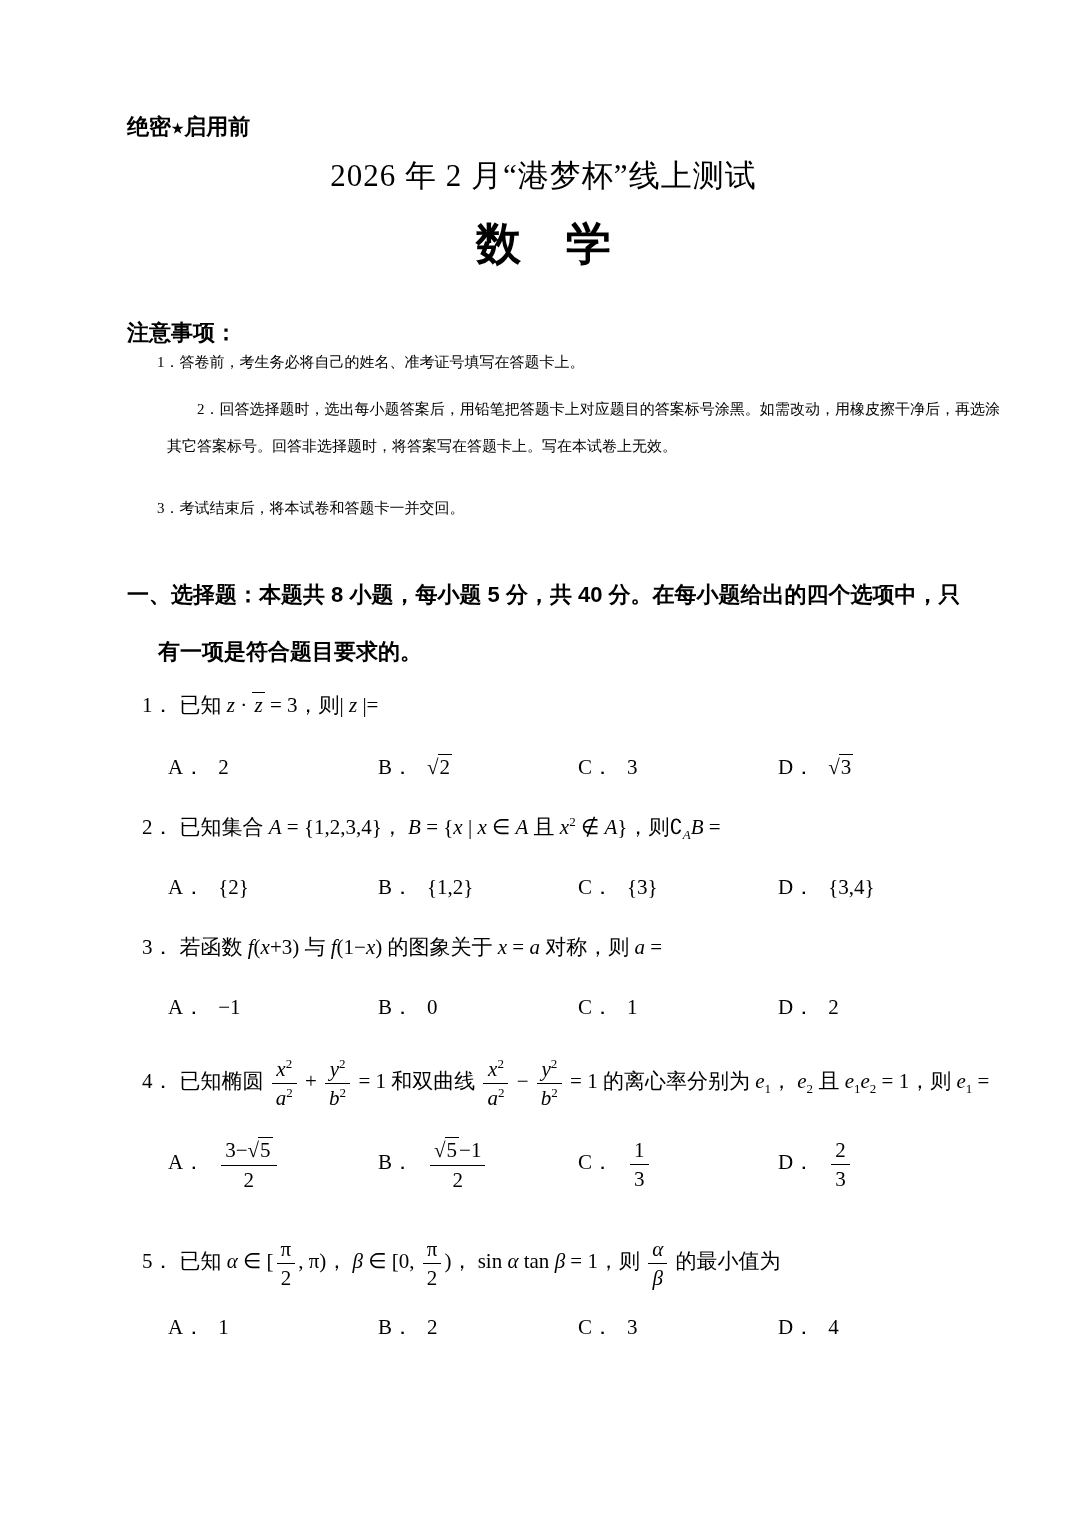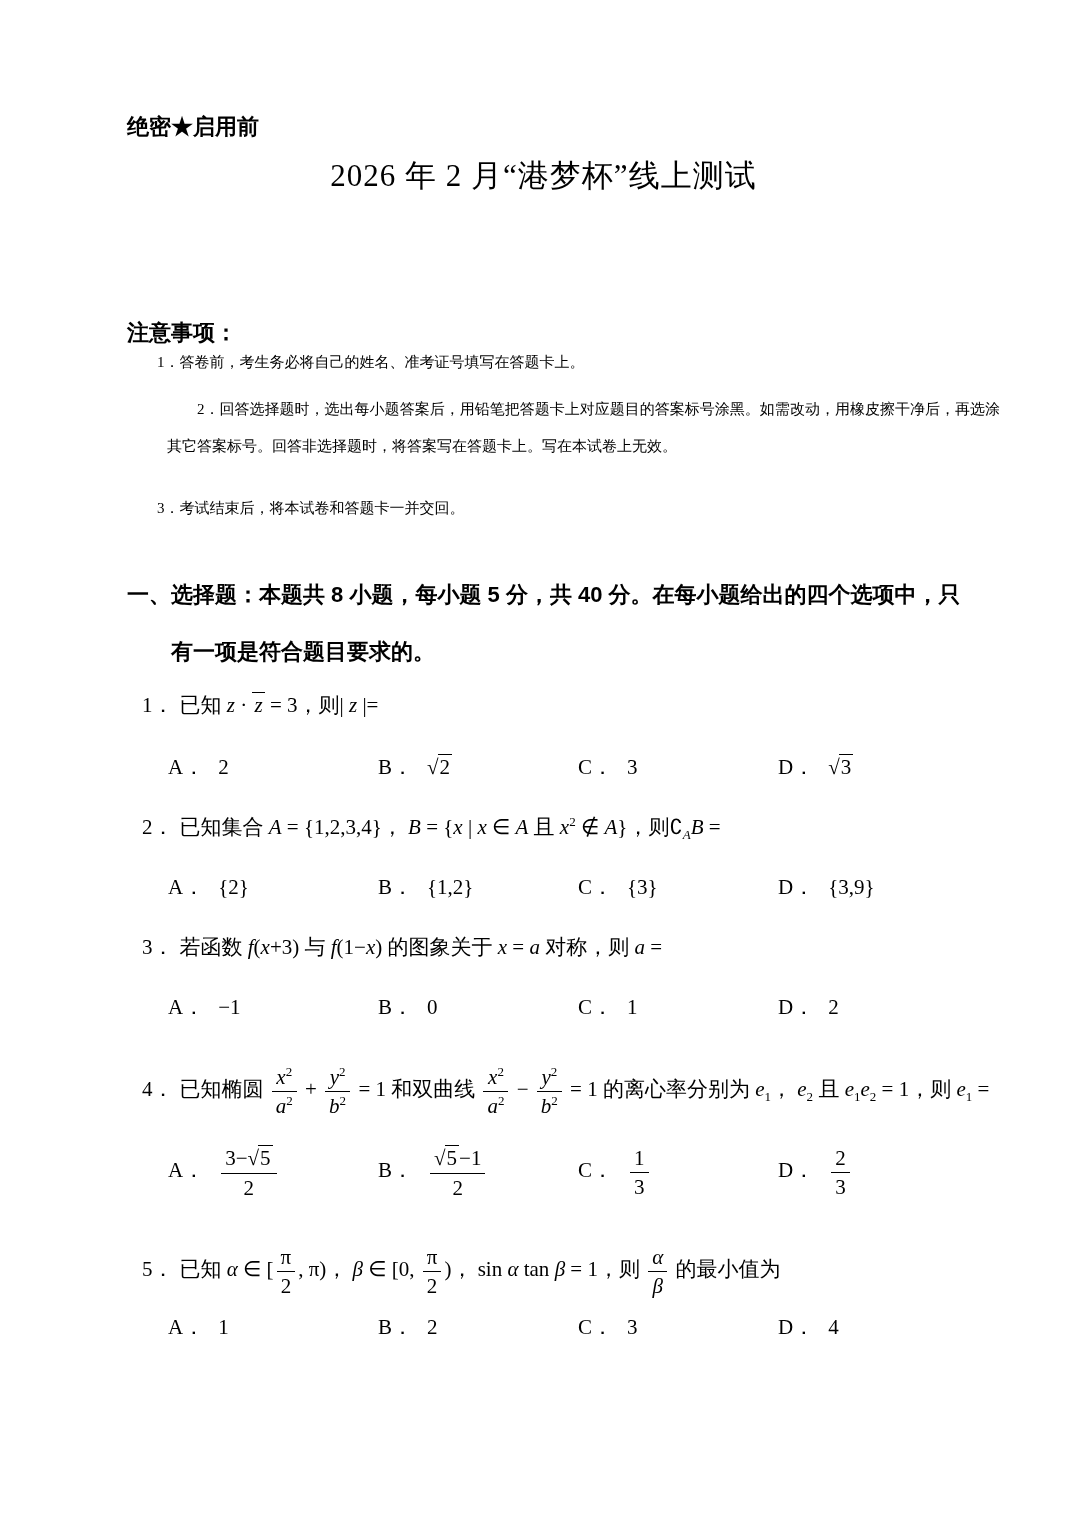"绝密★启用前" .secrecy { font-family: Liberation Sans, sans-serif -> Liberation Mono, monospace }
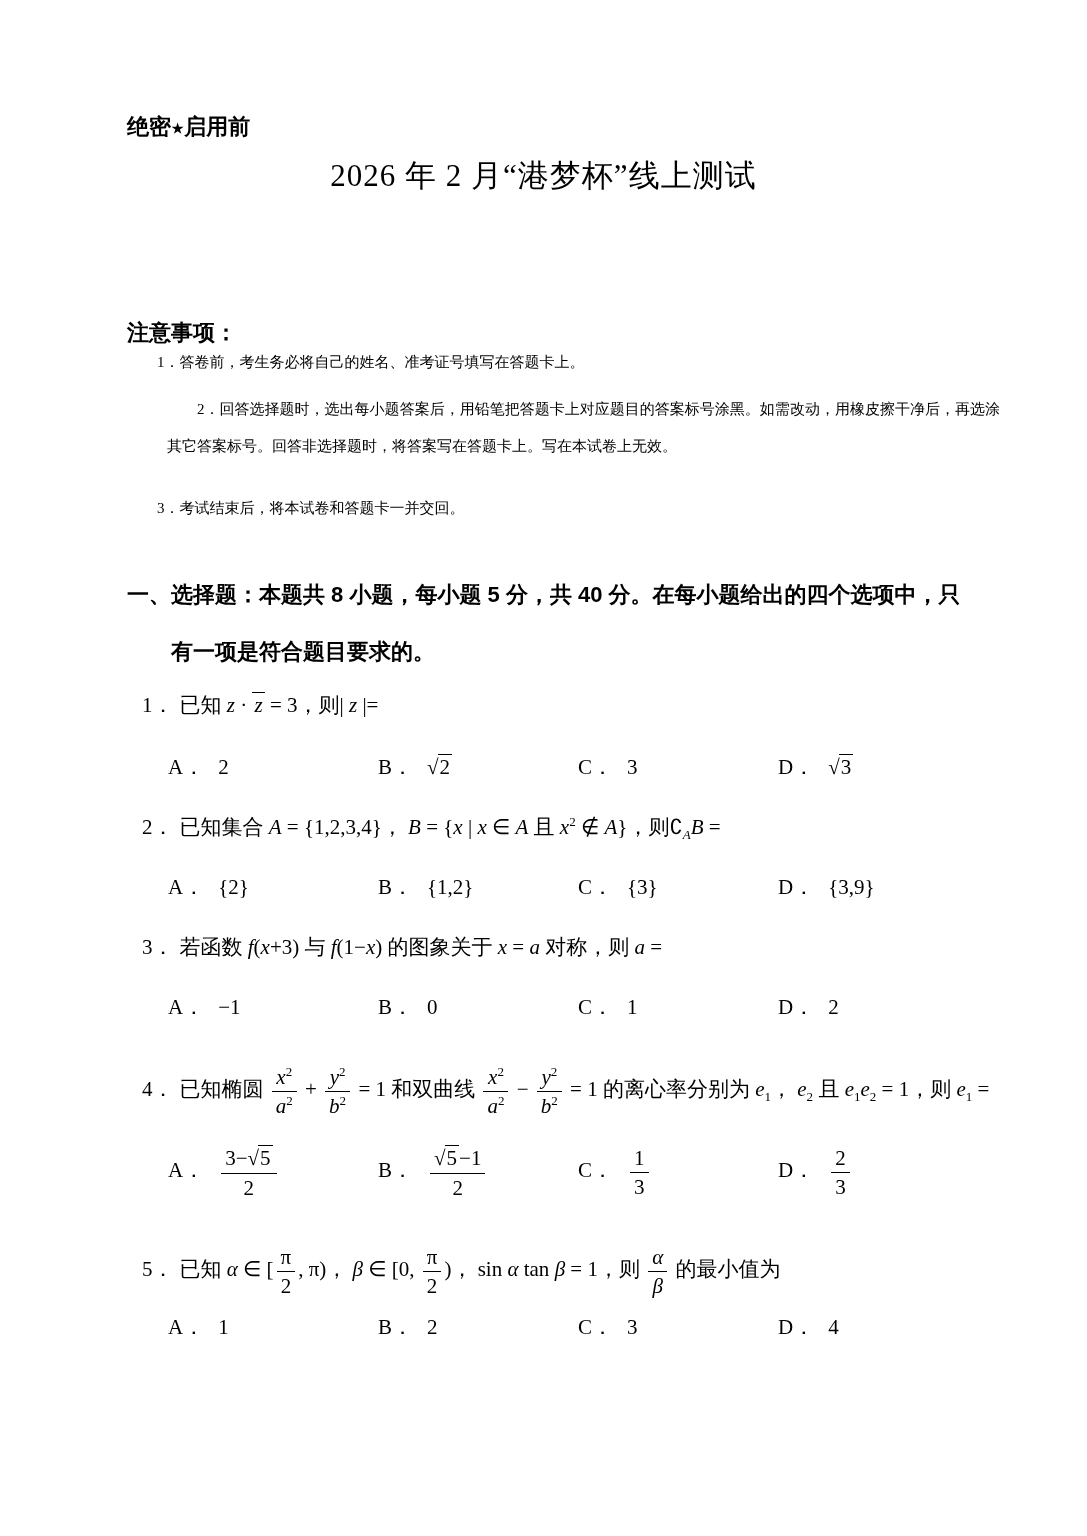"数 学" div.subject { html: none -> <div>数 学</div> }
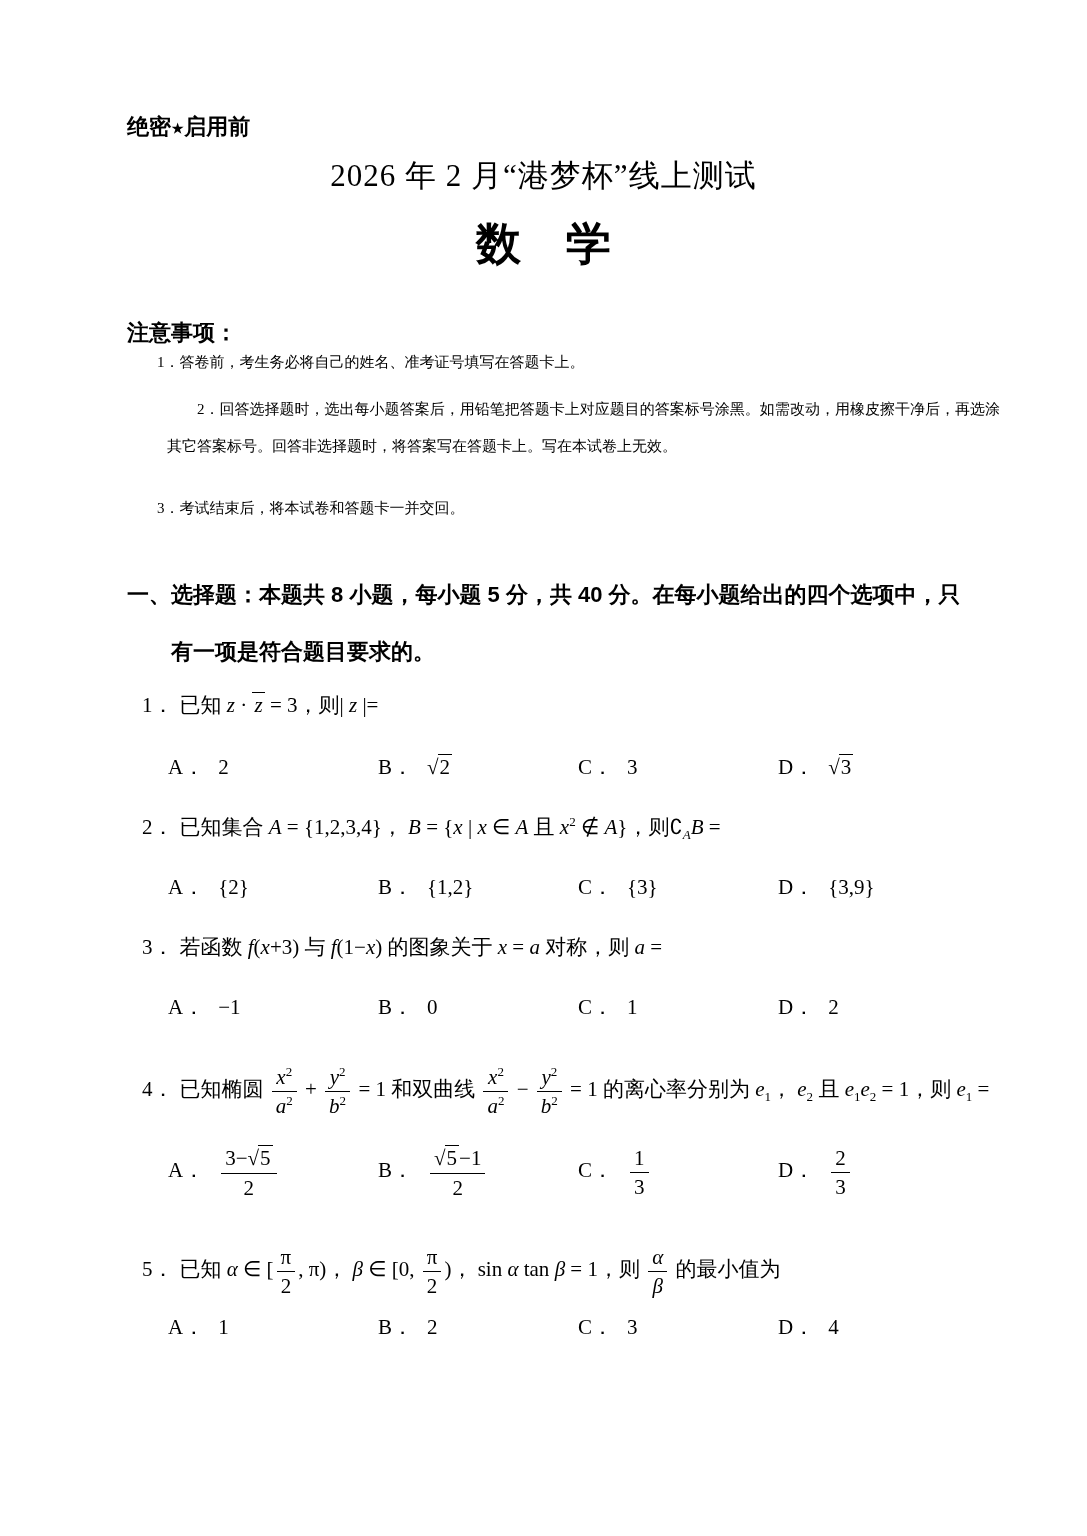"有一项是符合题目要求的。" div.sec-heading { left: 171px -> 158px }
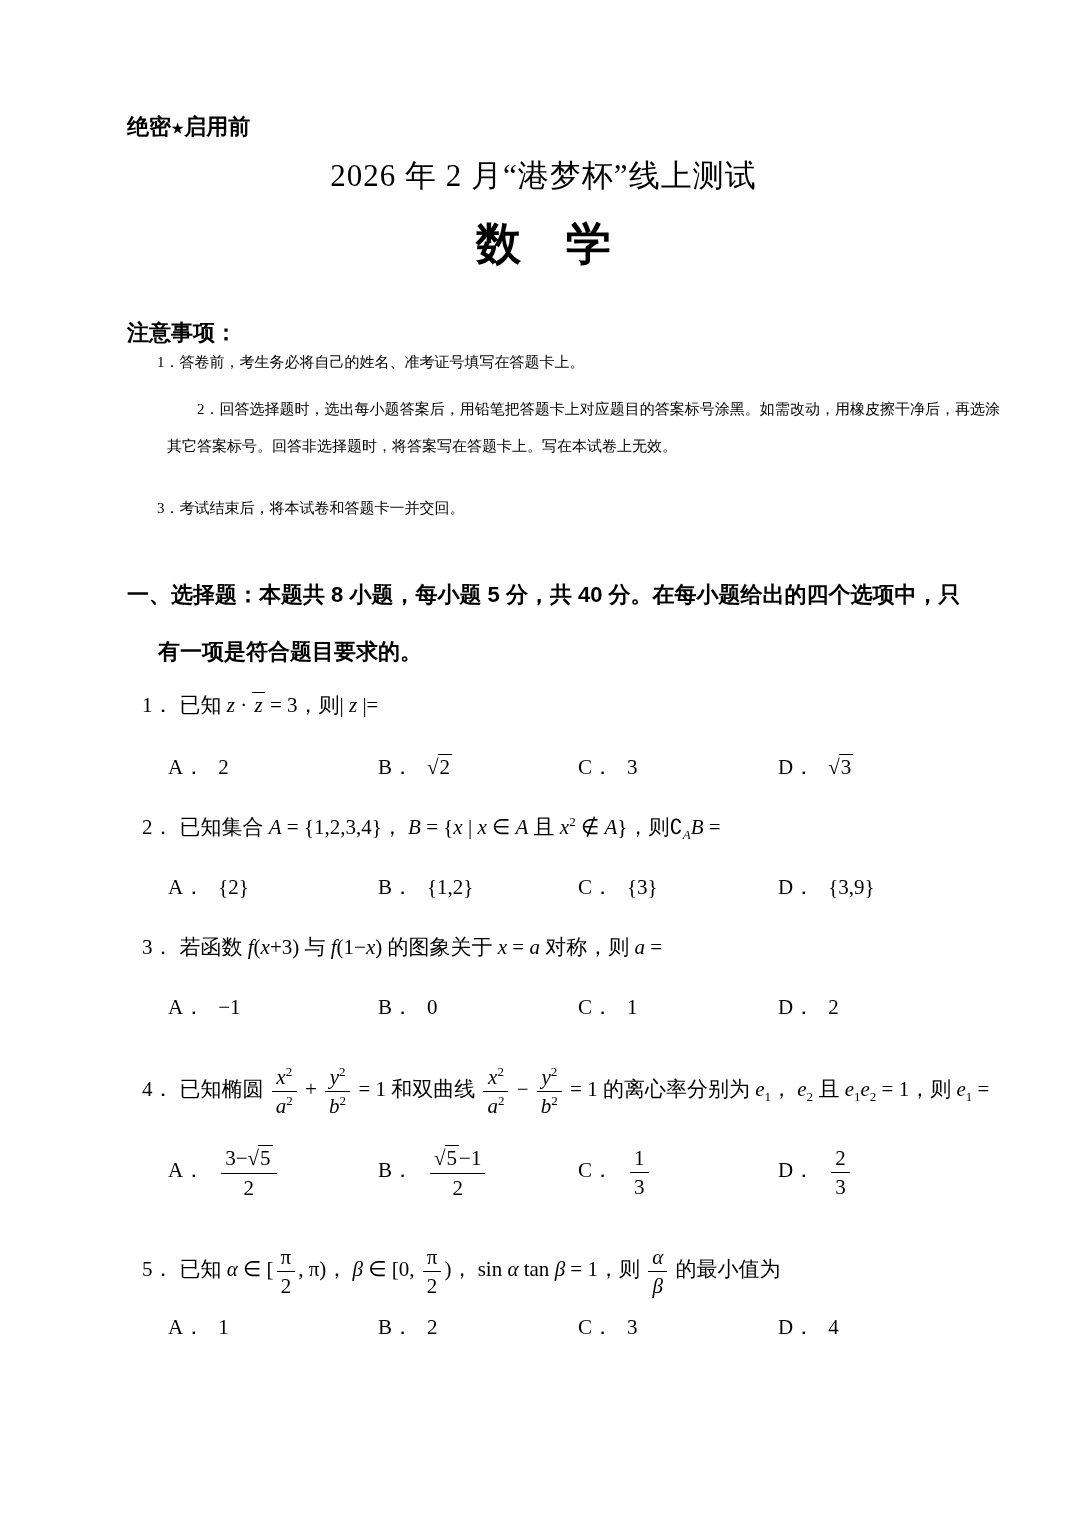"{3,9}" span.mr { text: 3,9 -> 3,4 }
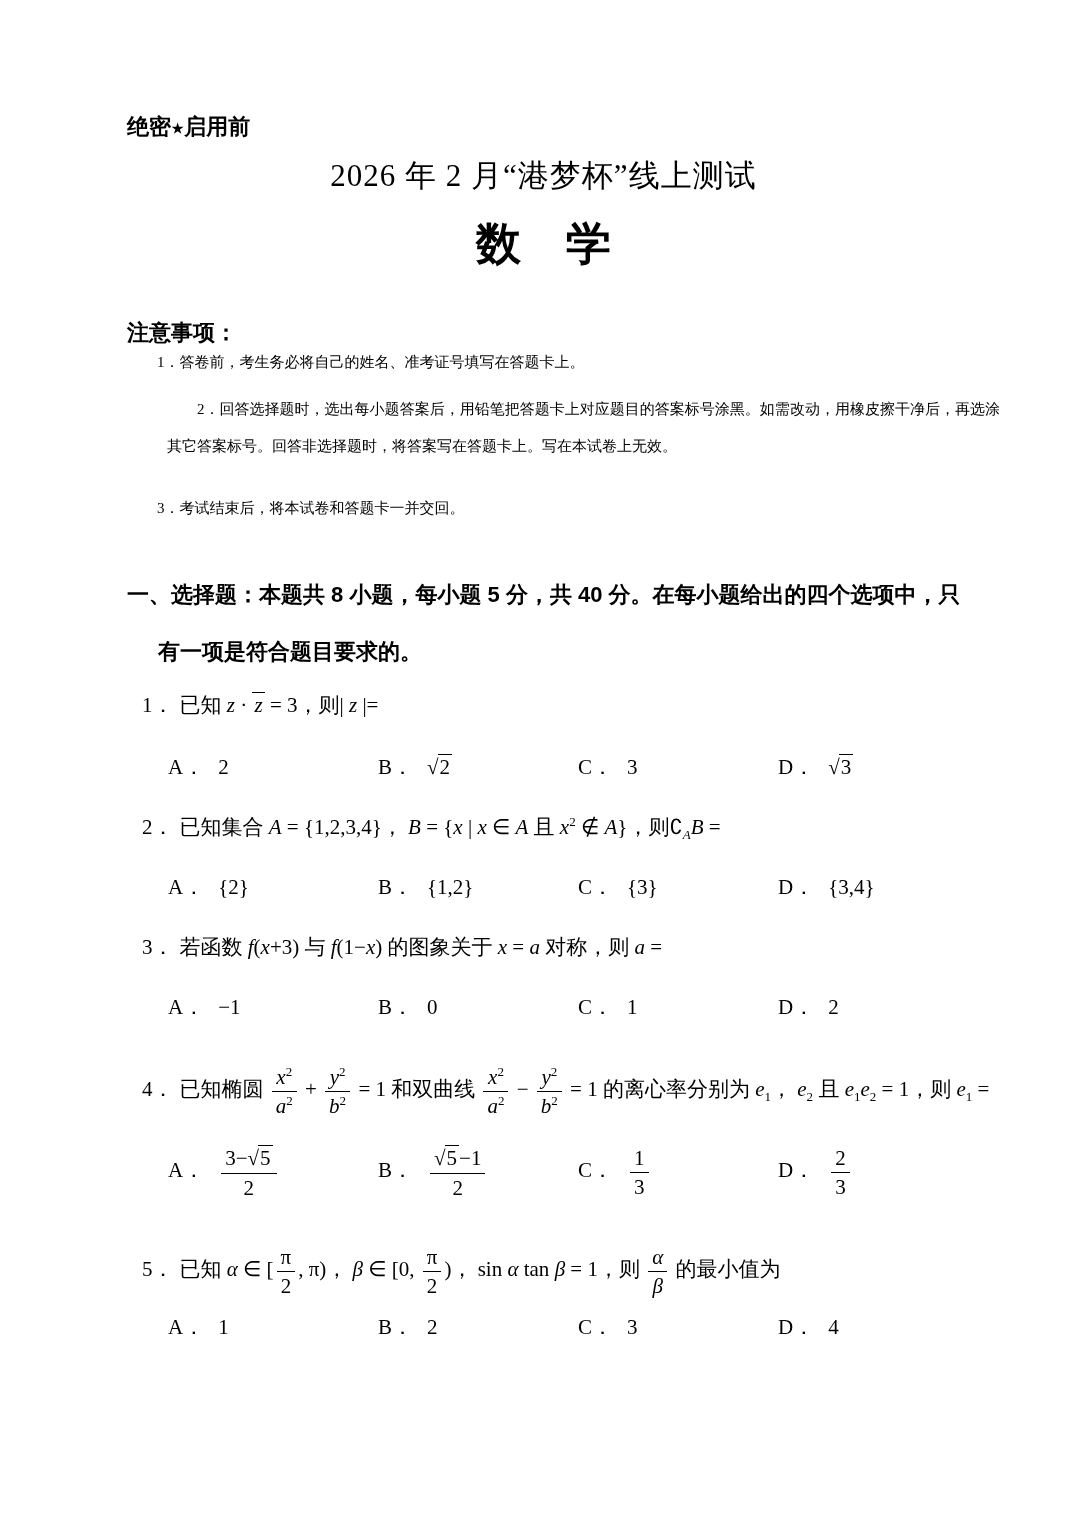"x2" .frac { margin: 12px 3px -> 4px 3px }
